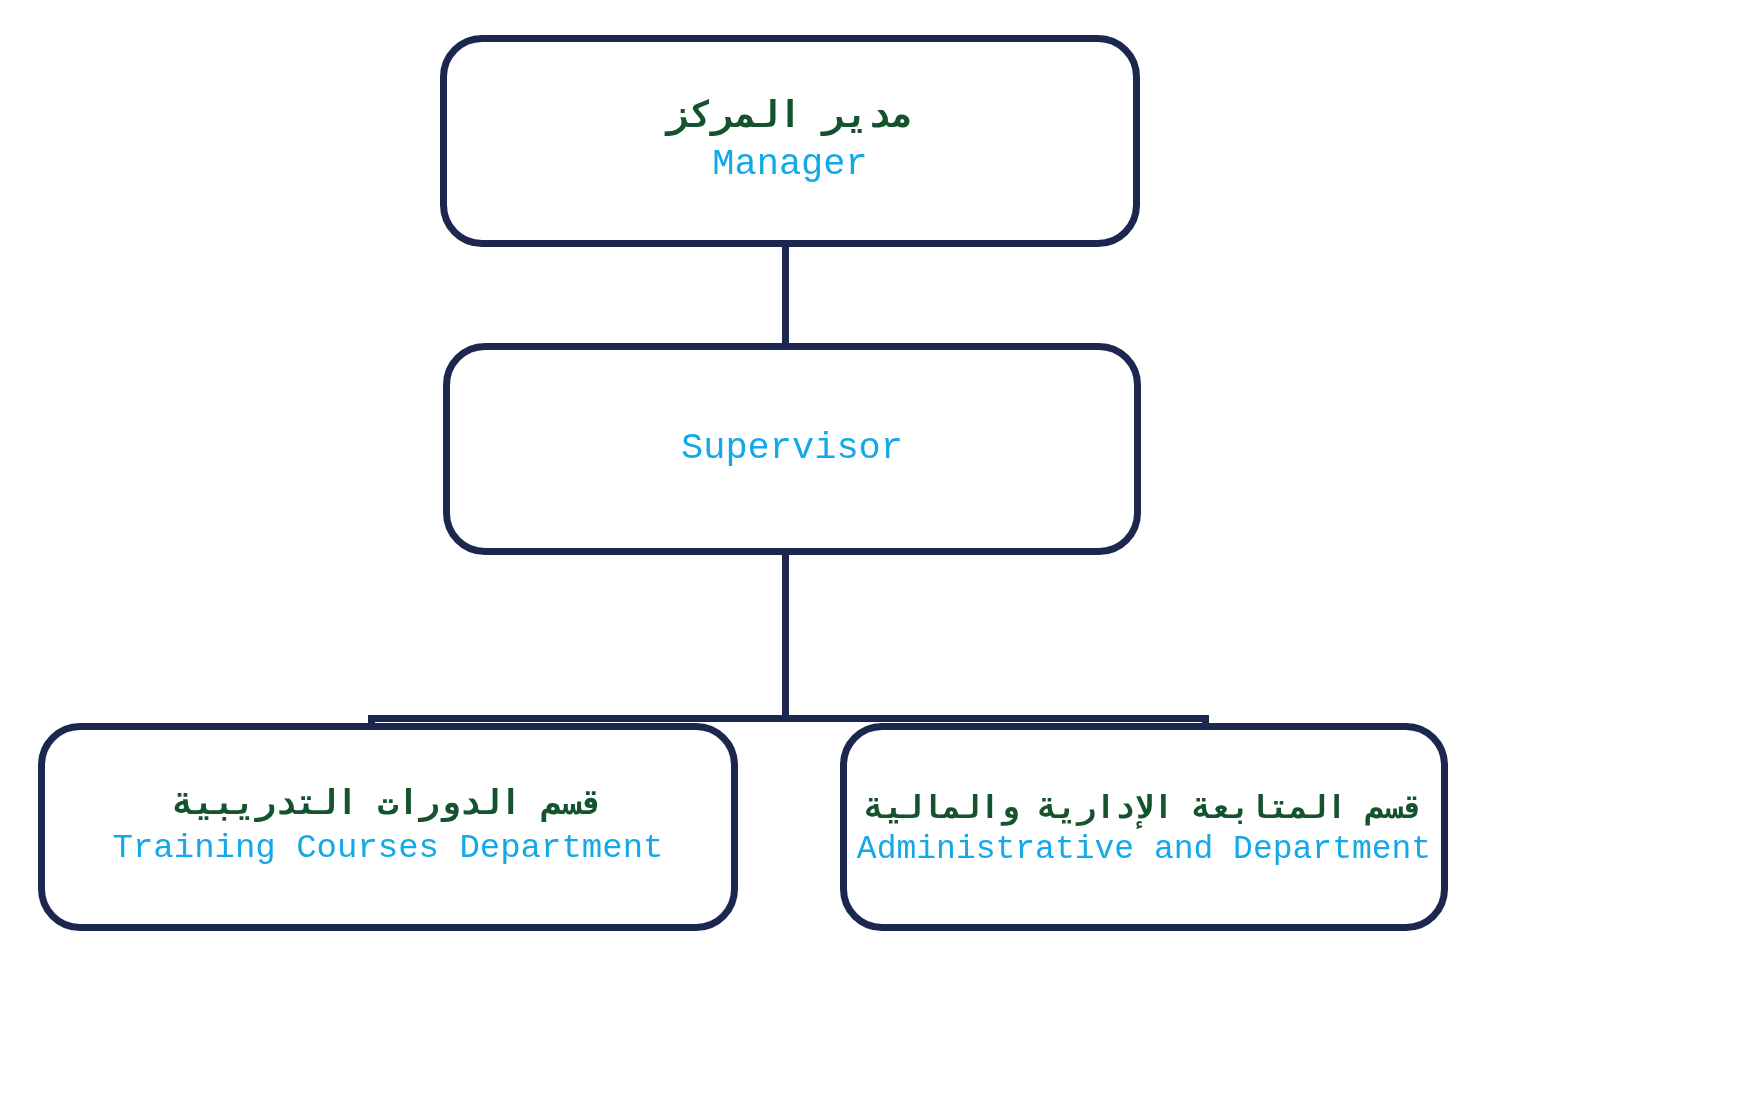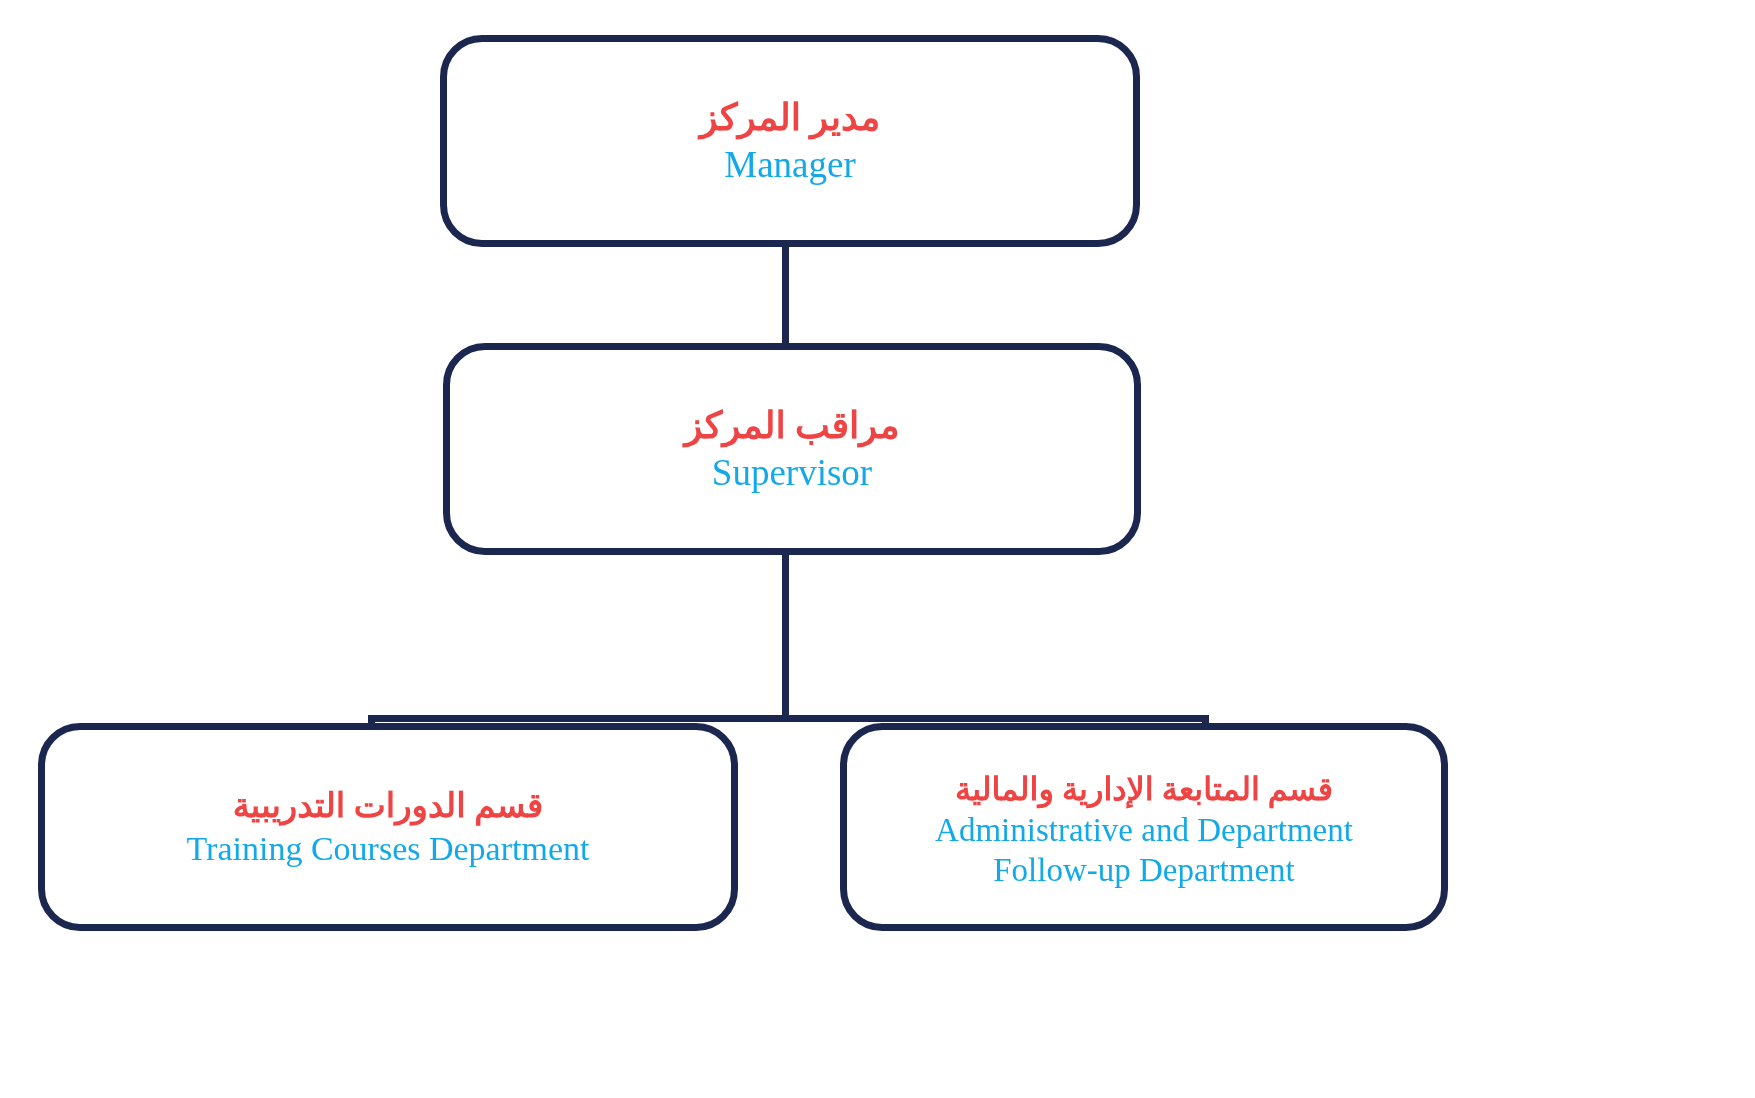"مدير المركز" .node-ar { color: #ef4444 -> #14532d; font-family: Liberation Serif, serif -> Liberation Mono, monospace }
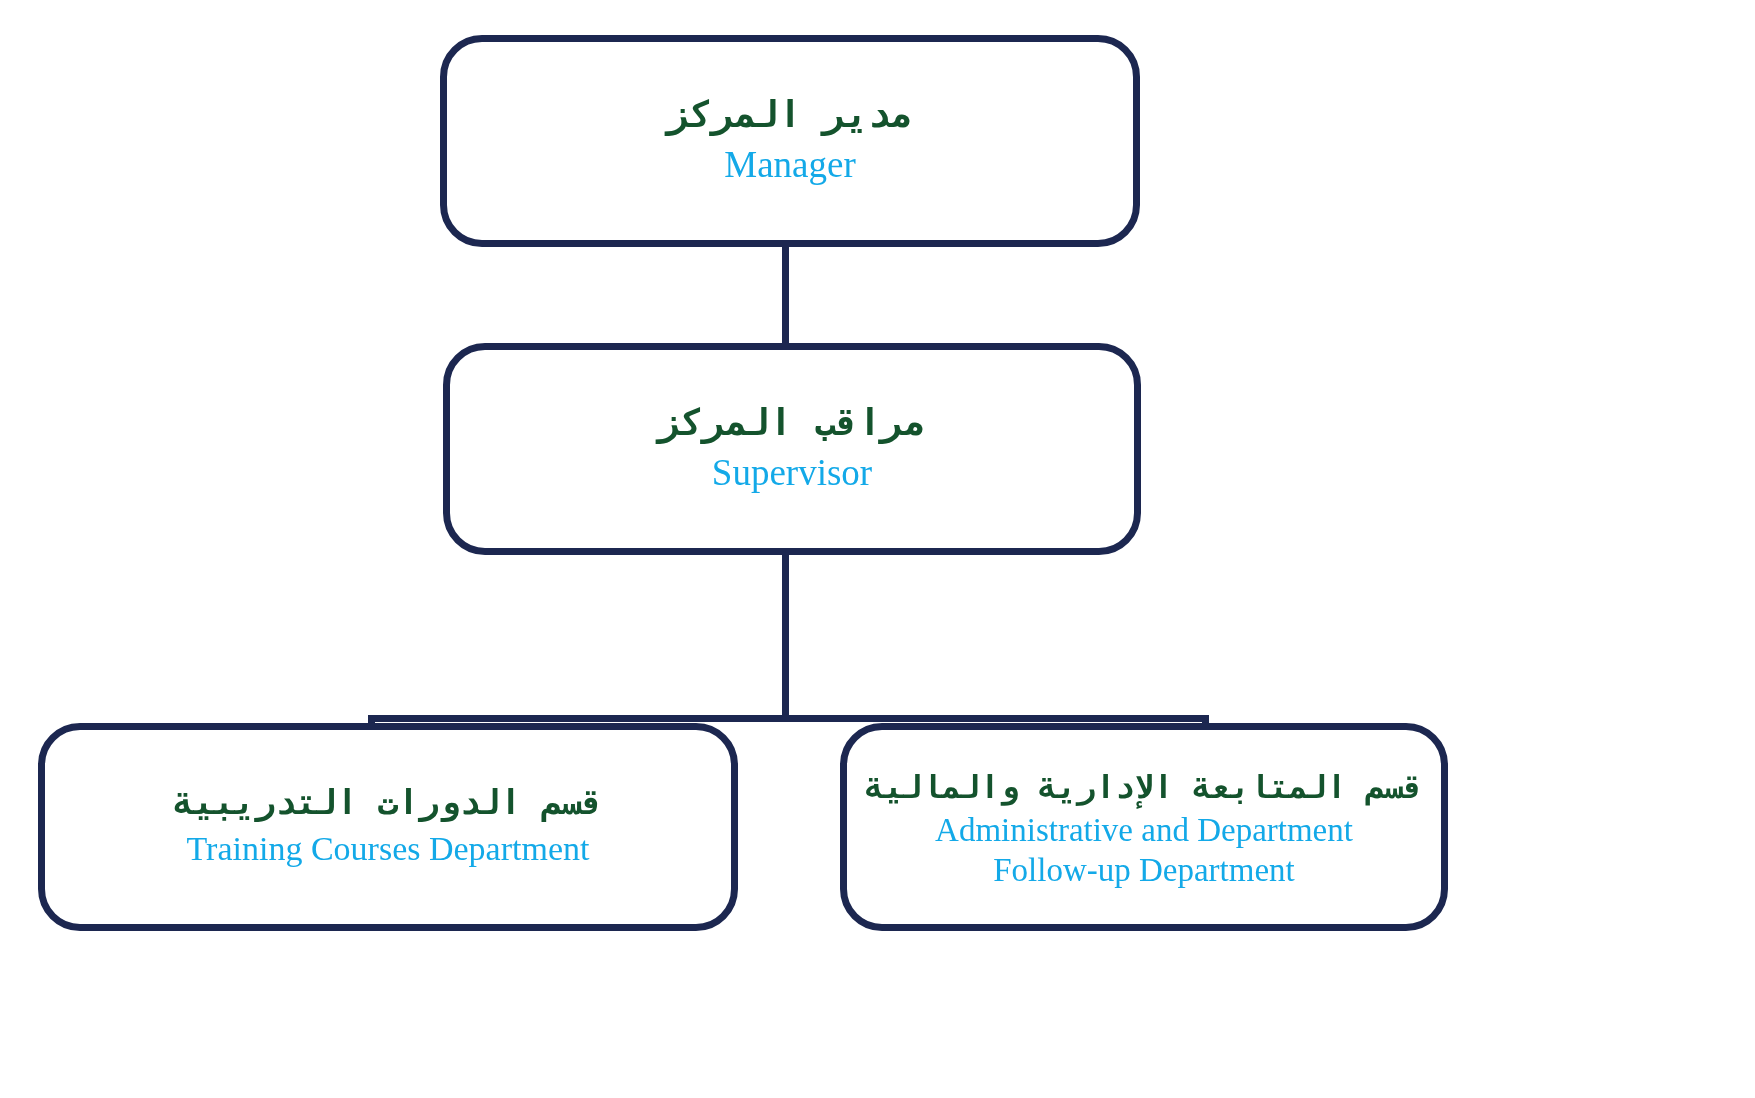"Manager" .node-en { font-family: Liberation Serif, serif -> Liberation Mono, monospace }
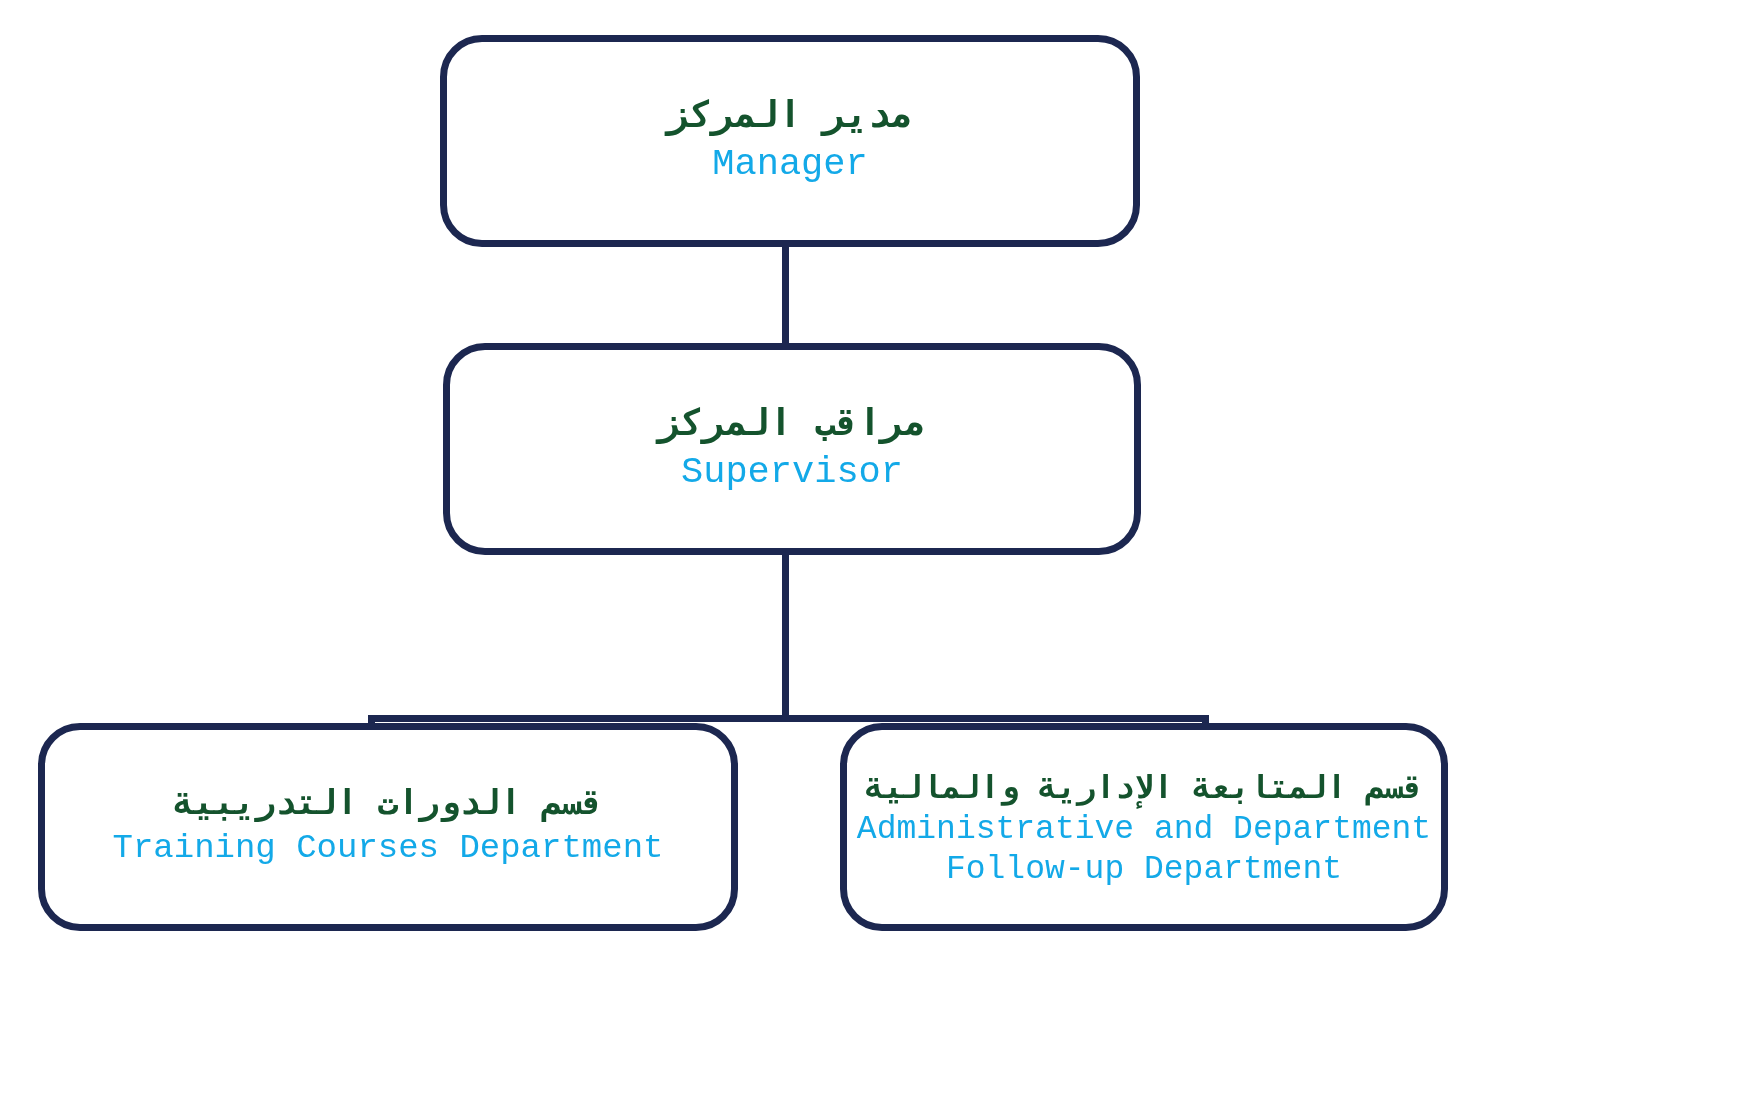"مراقب المركز" div.node-ar { html: <div>مراقب المركز</div> -> none }
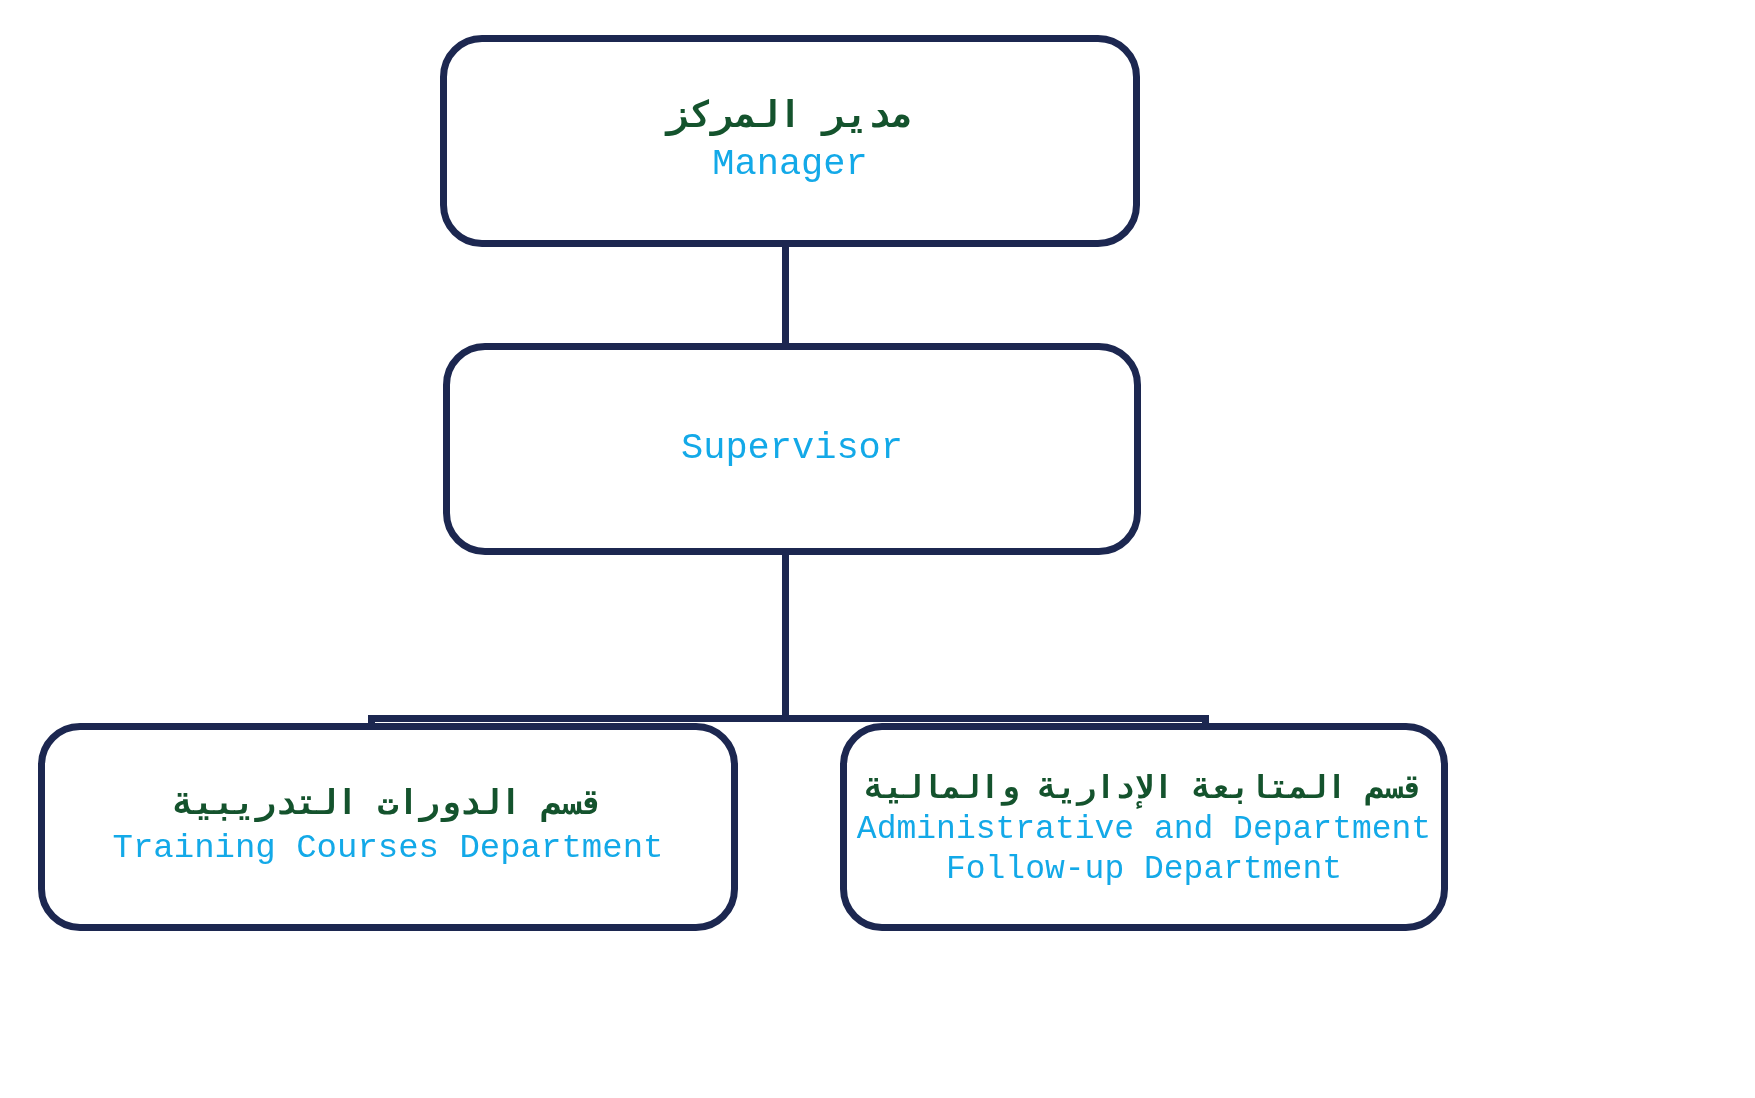"Follow-up Department" div.node-en { html: <div>Follow-up Department</div> -> none }
